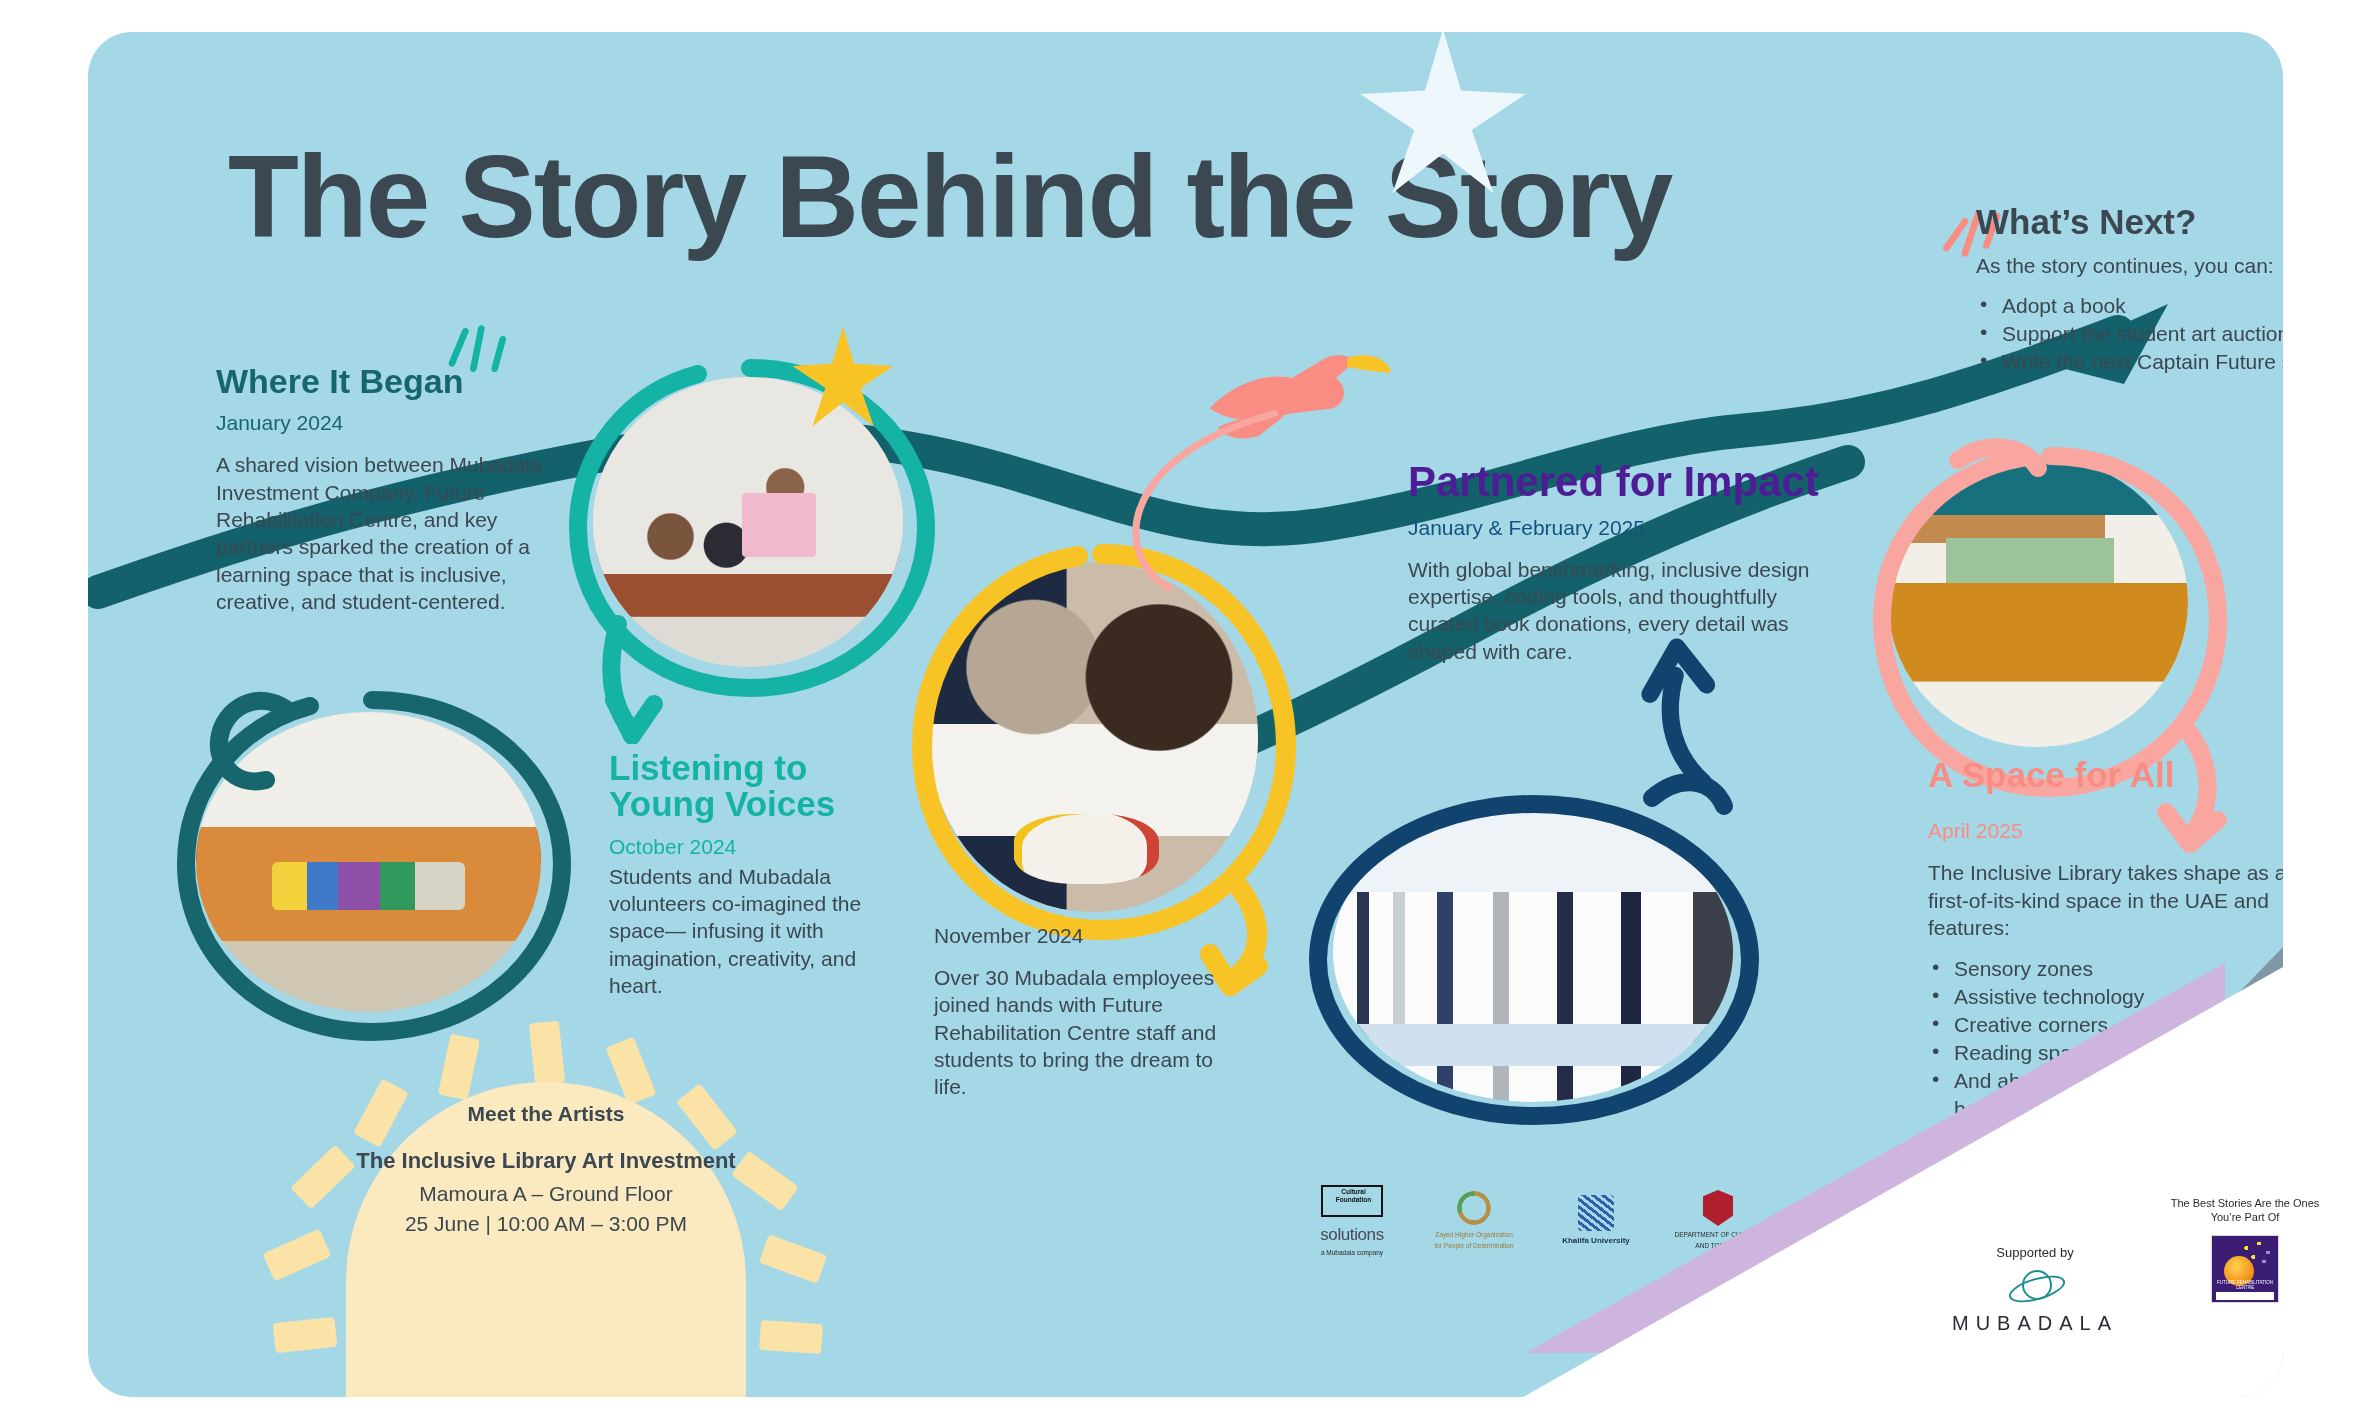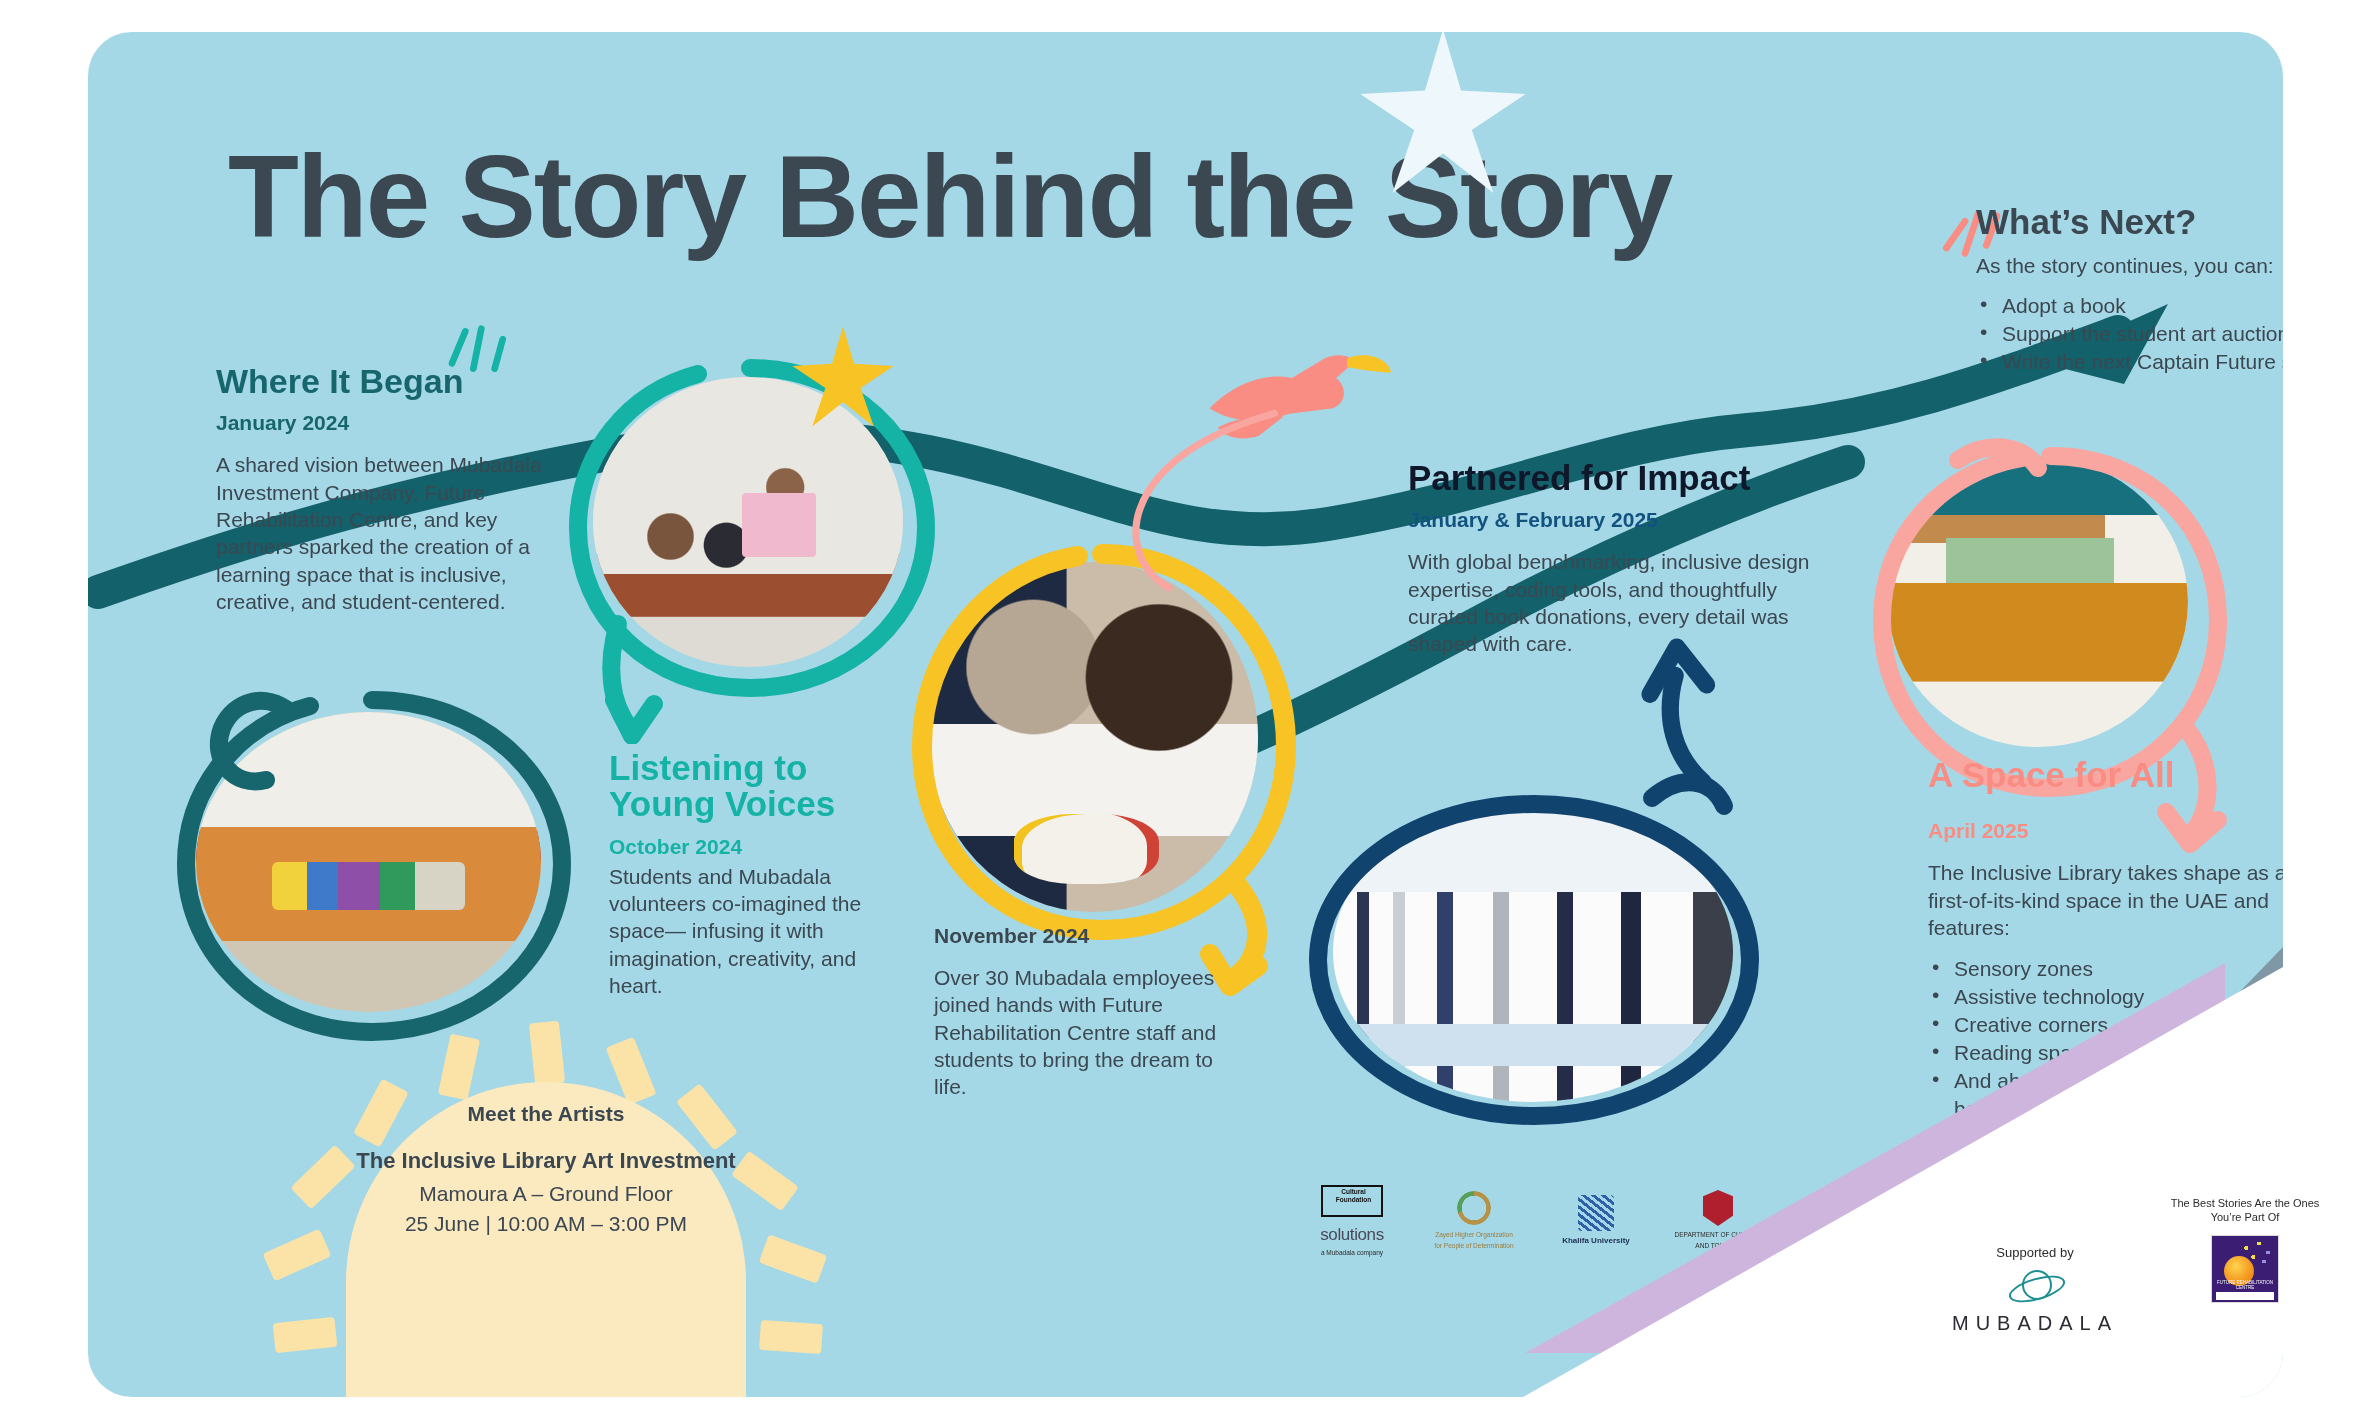"January 2024" .date { font-weight: 700 -> 400 }
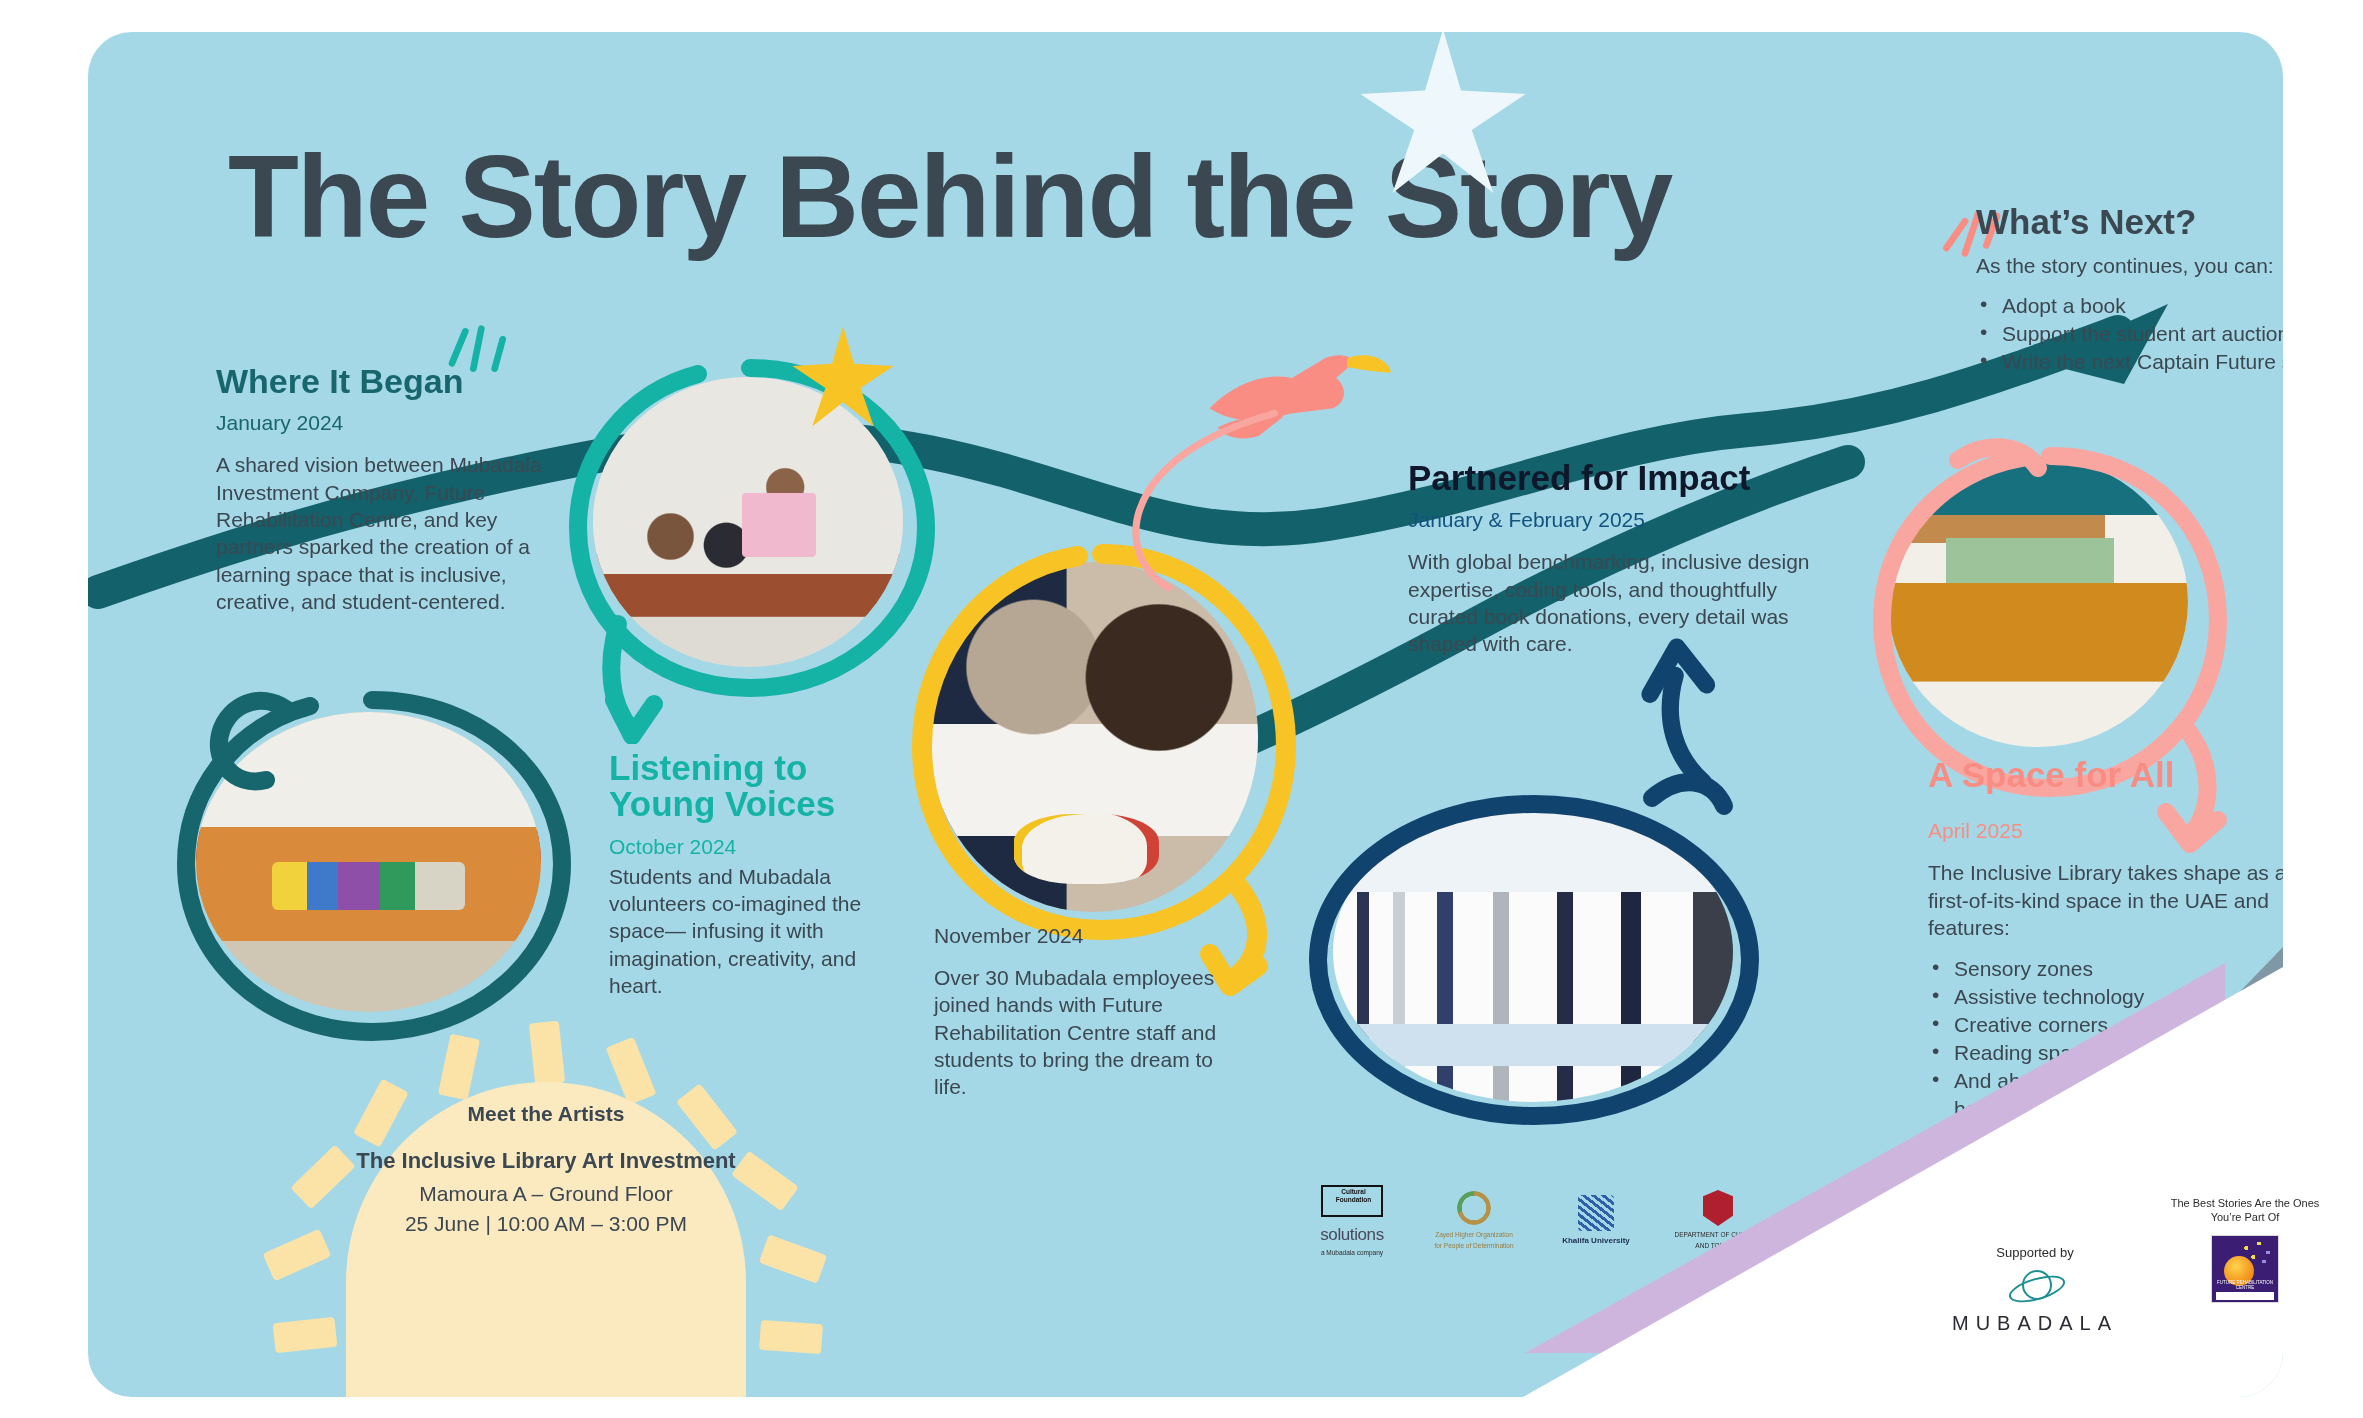"Partnered for Impact" #b-partner .h2 { color: #0f172a -> #4c1d95; font-size: 35px -> 42px }
